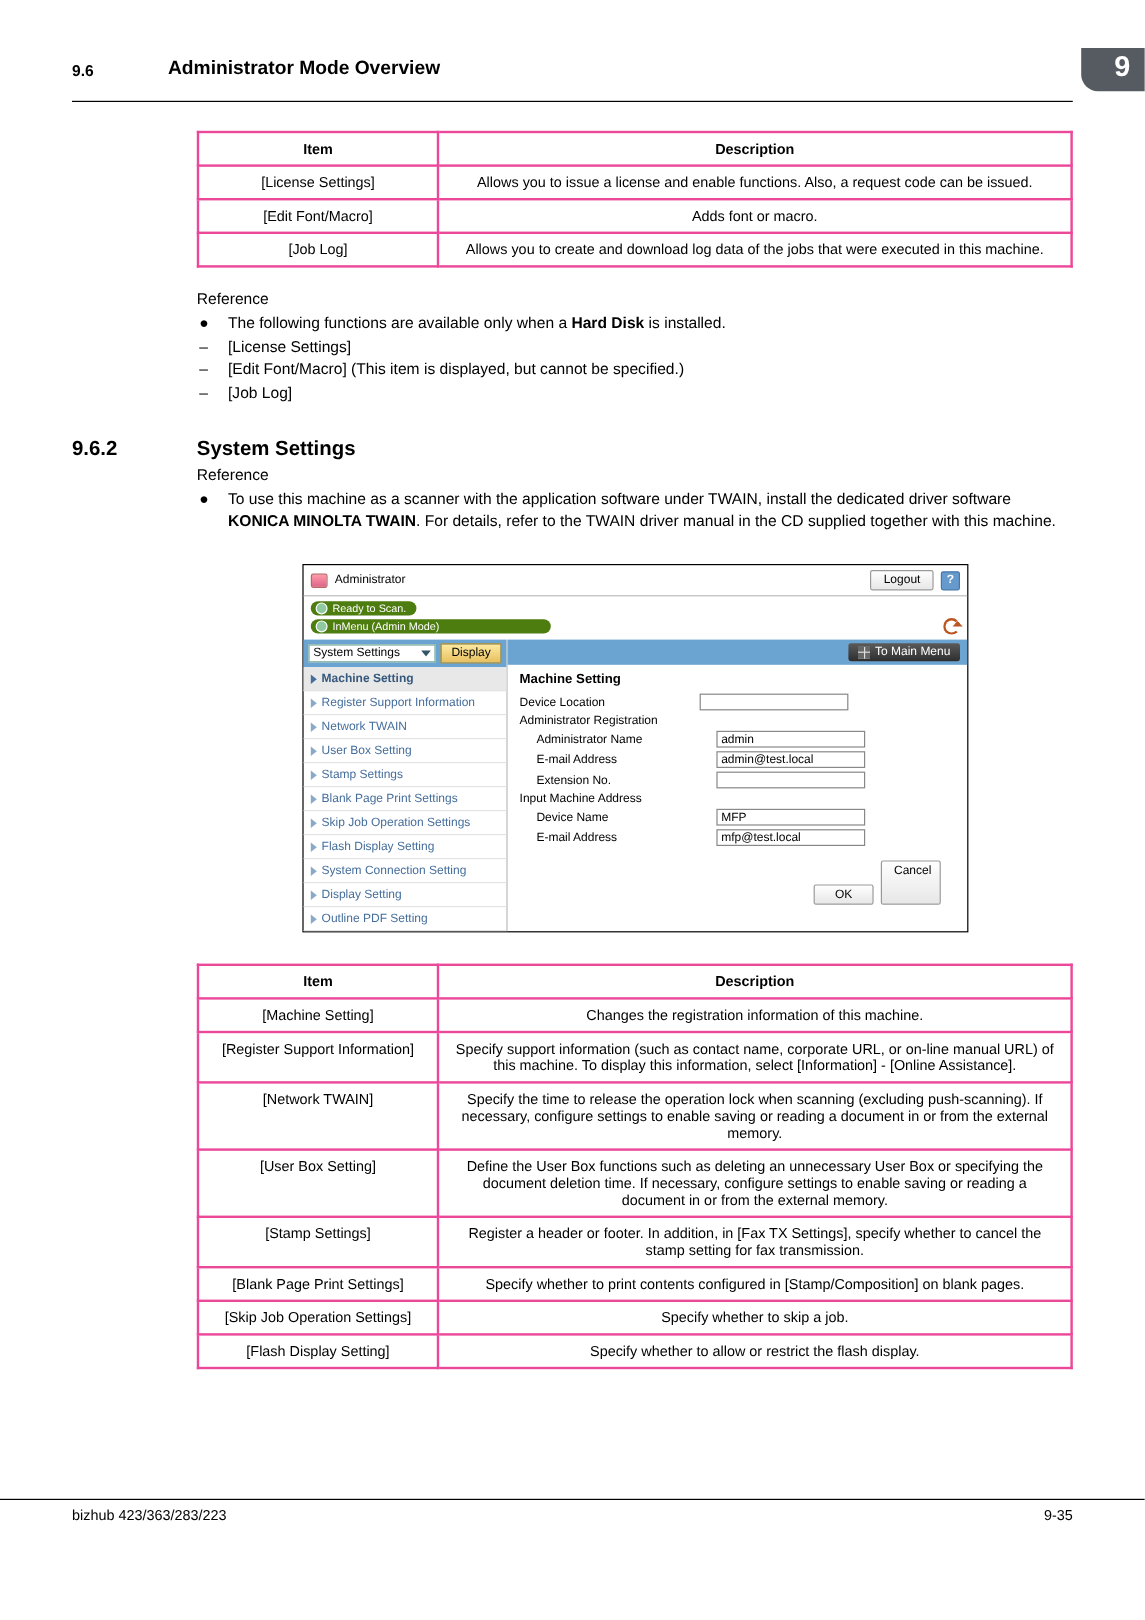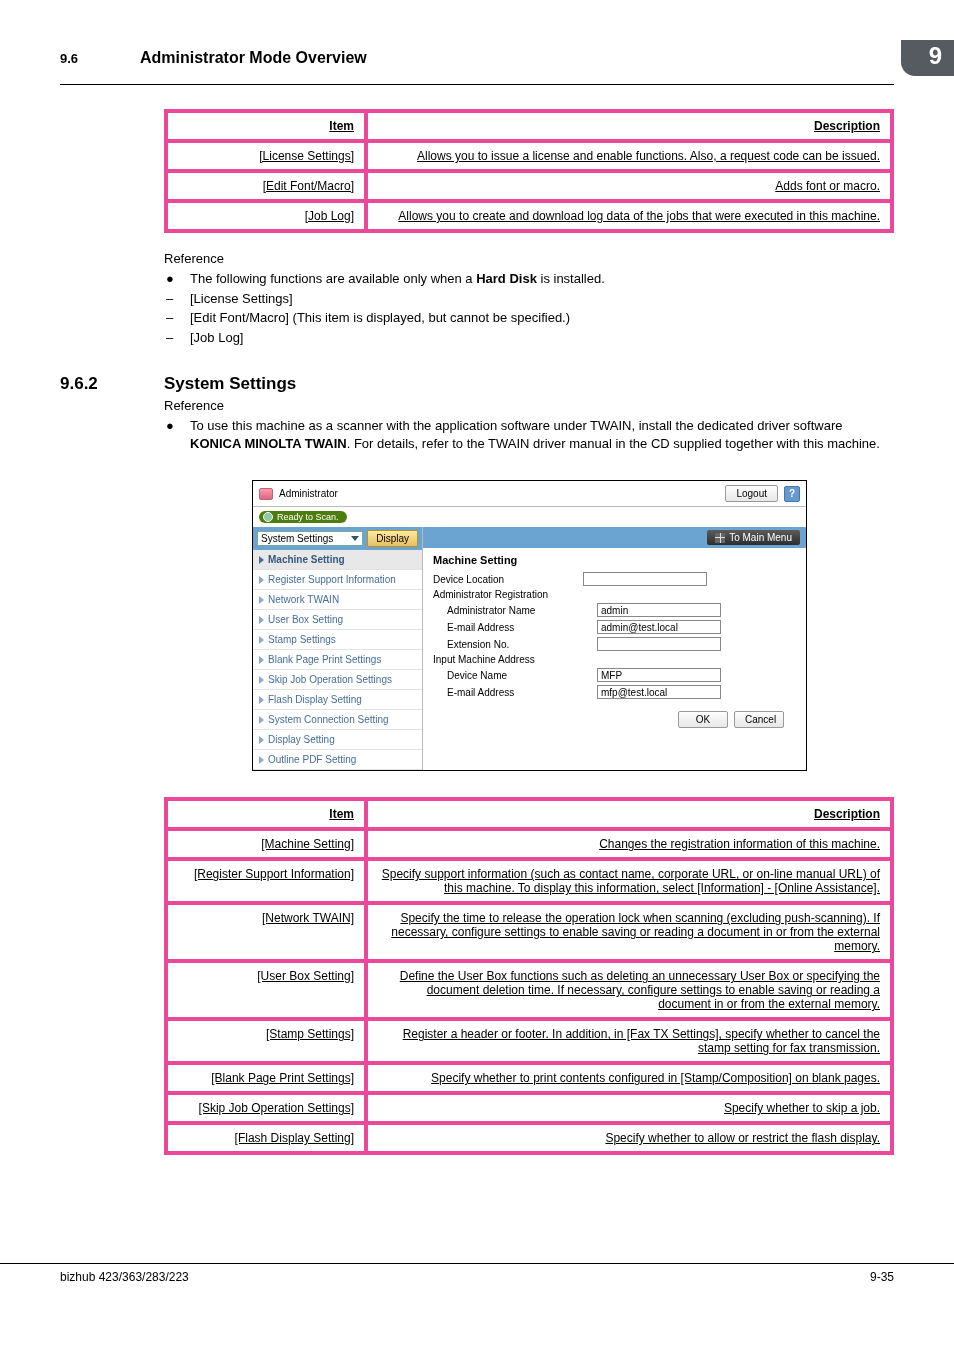"Item" table.spec th, table.spec td { border: 4px solid #ec4899 -> 2px solid #ec4899; text-align: right -> center; text-decoration: underline -> none }
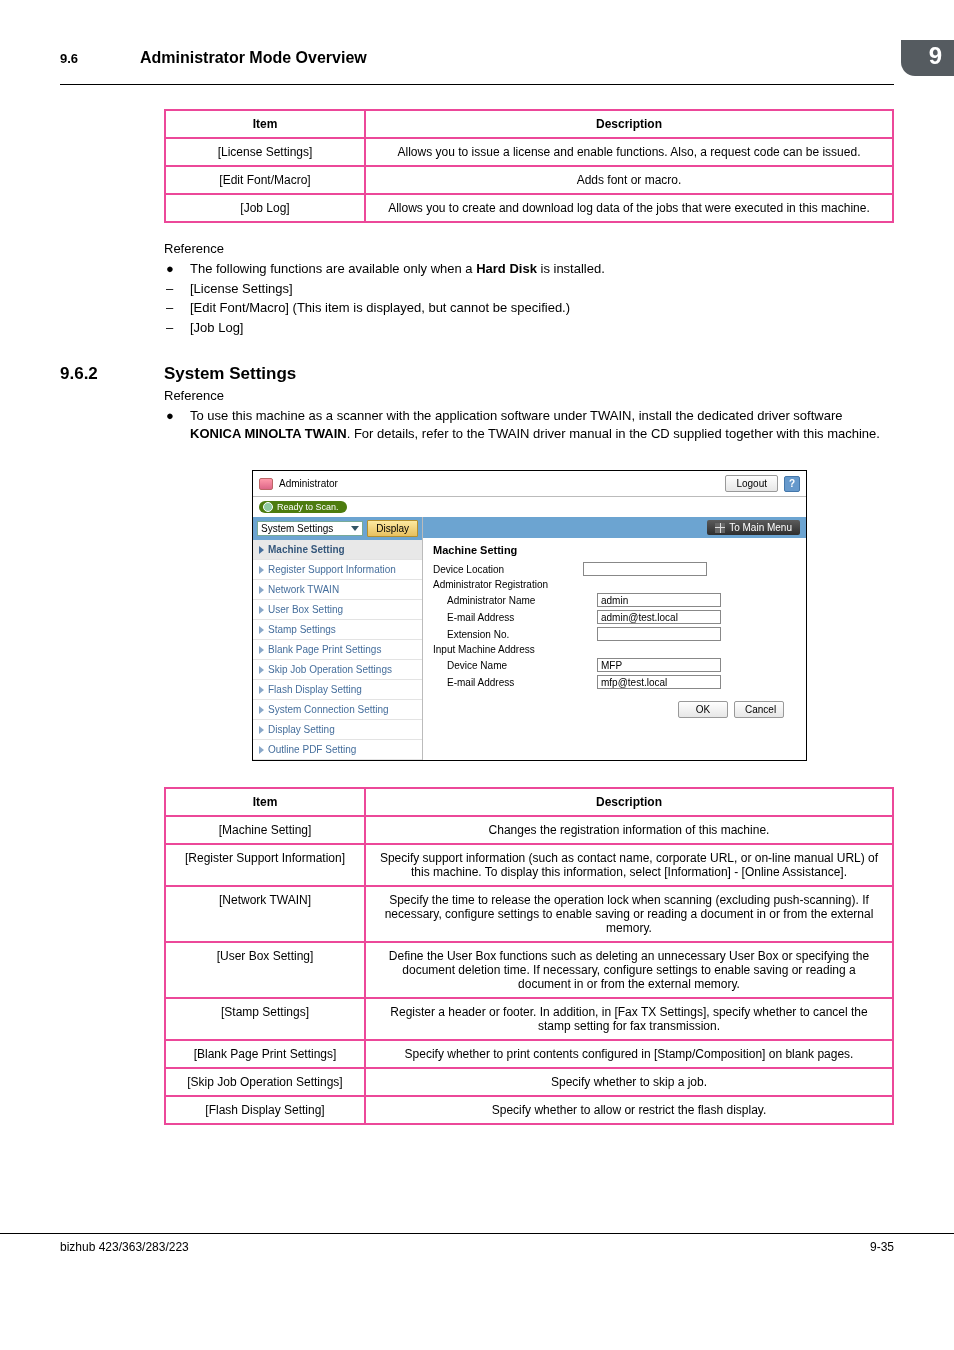"InMenu (Admin Mode)" div.status-row2 { html: none -> <div> <div> <span></span> <span>InMenu (Admin Mode)</span> </div> <div></div> </div> }
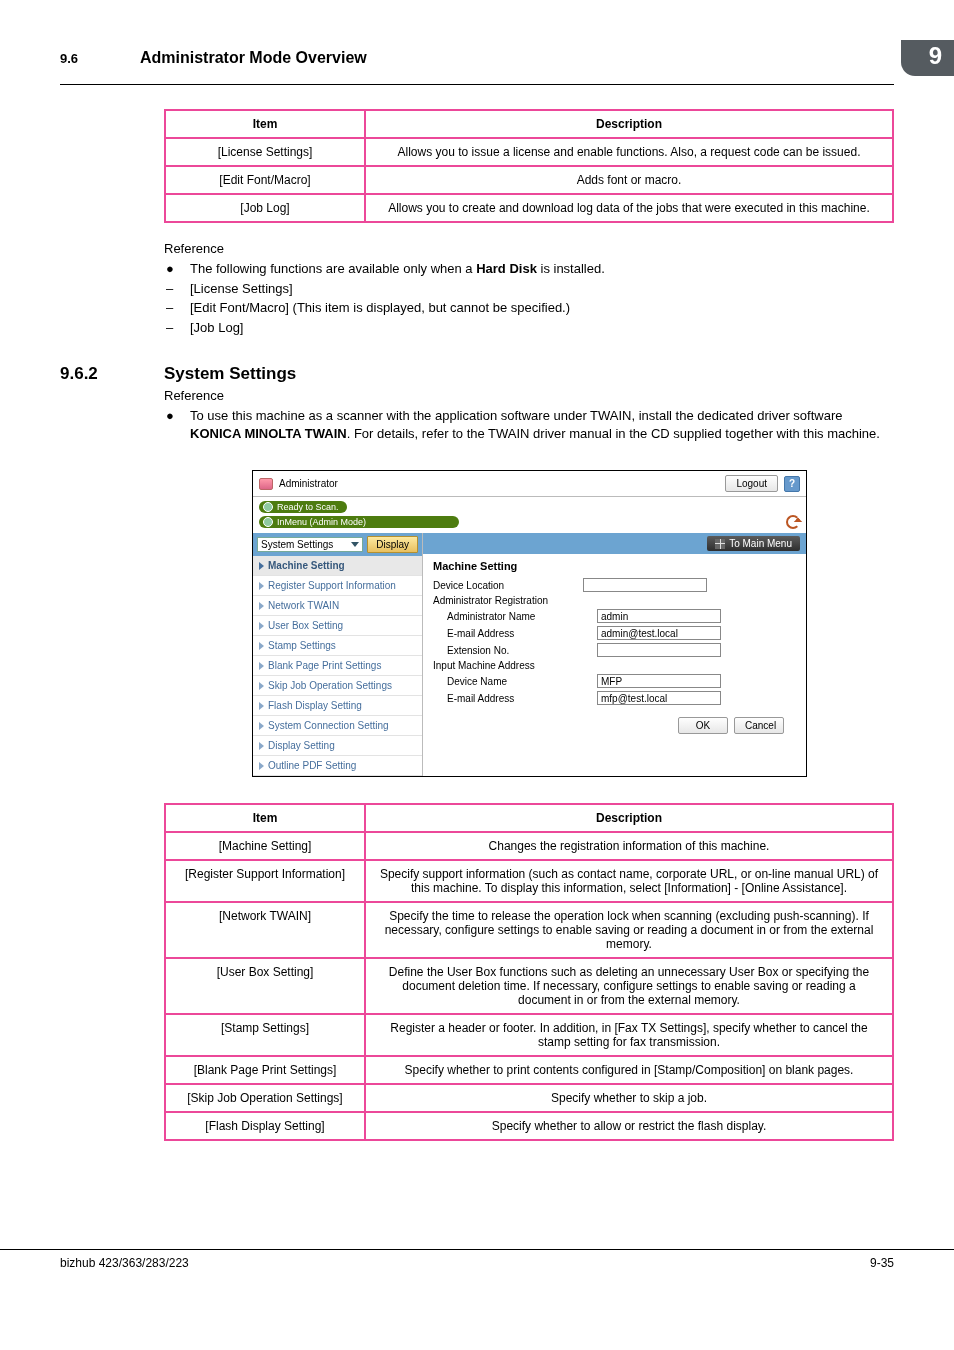"OK" div.btn { margin-top: none -> 20px }
